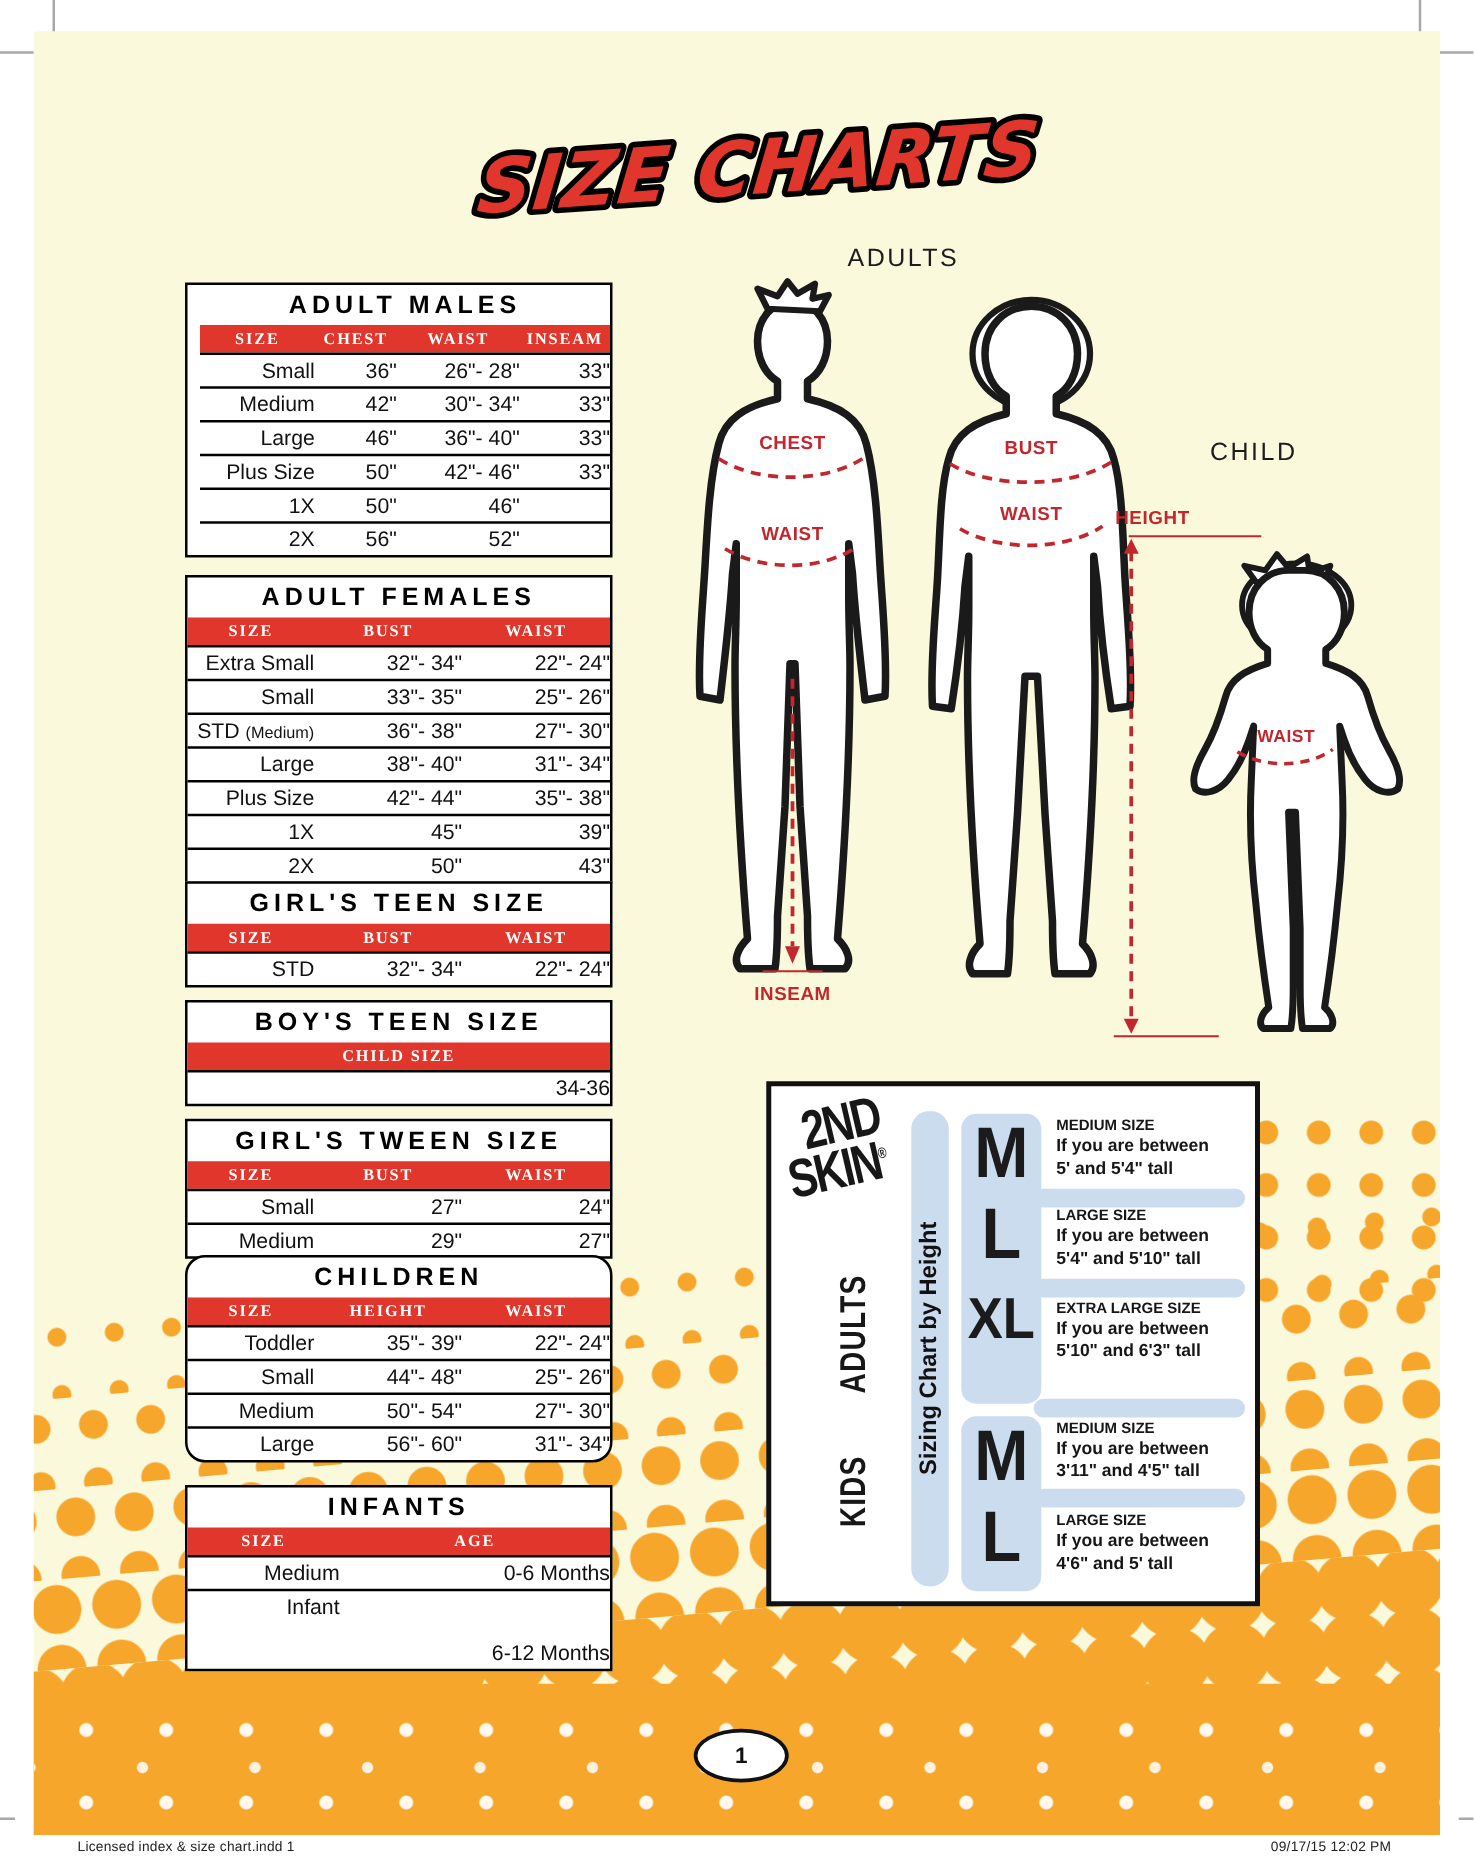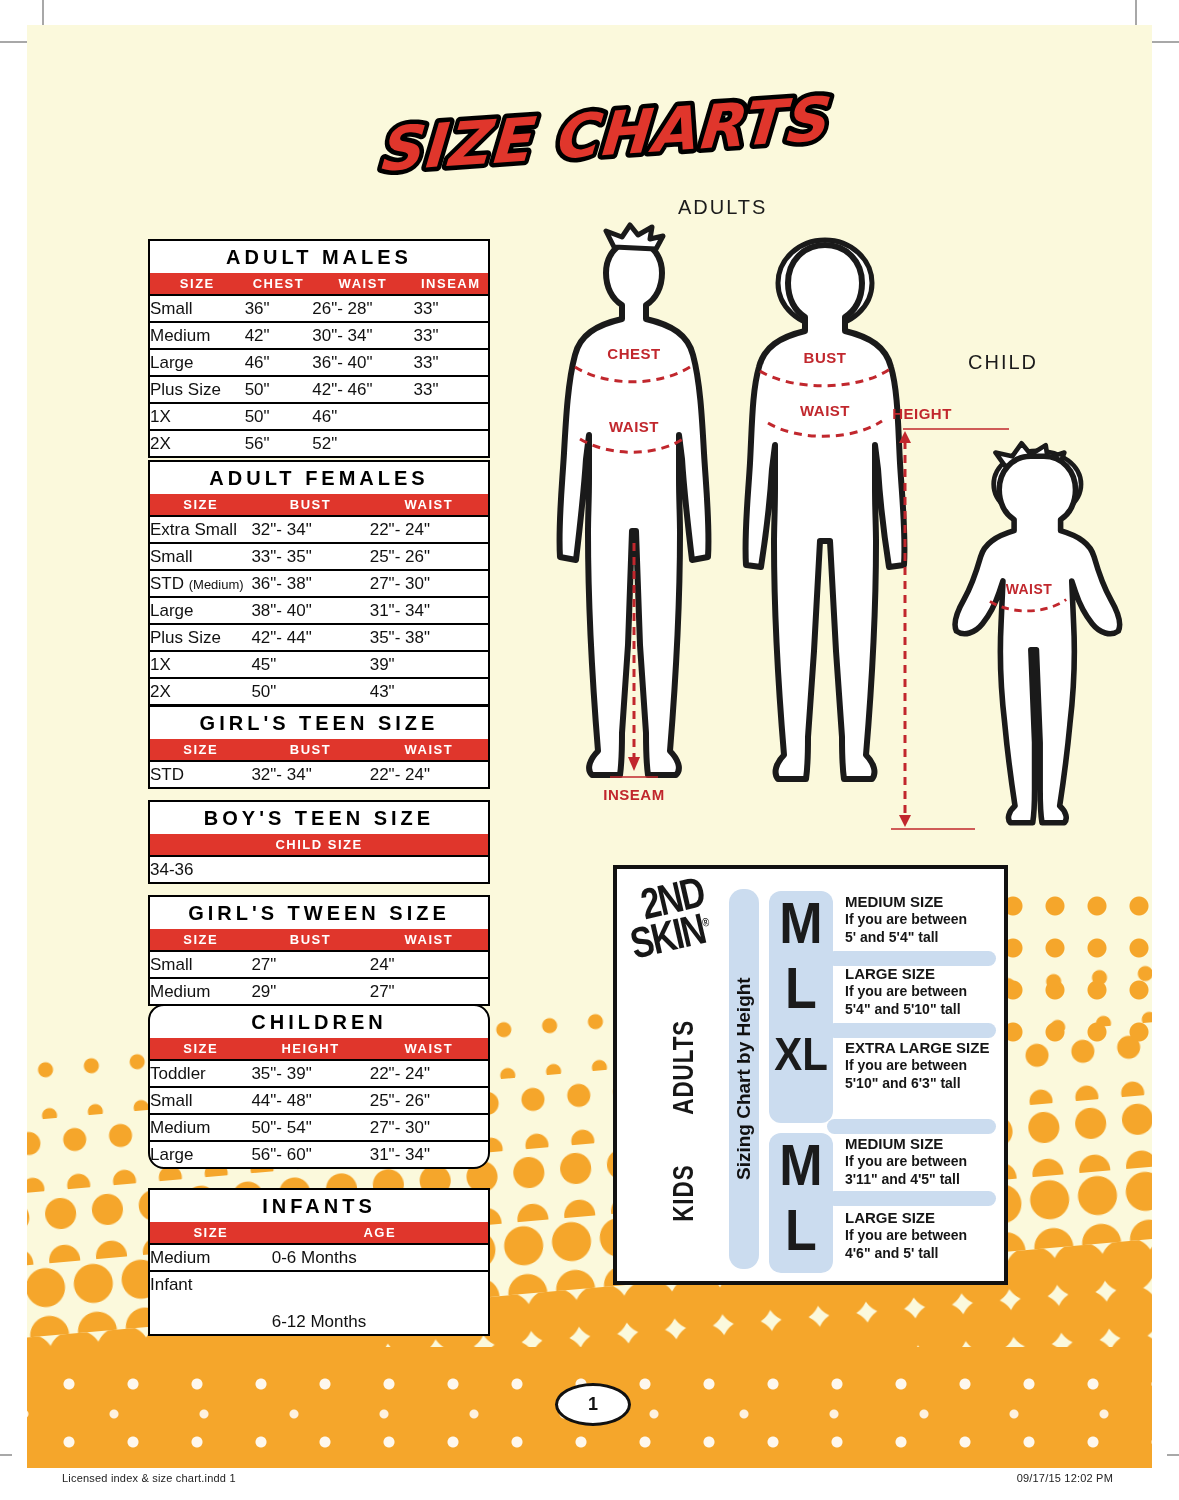"ADULT MALES" div.sizetable { padding-left: none -> 10px; top: 214px -> 201px }
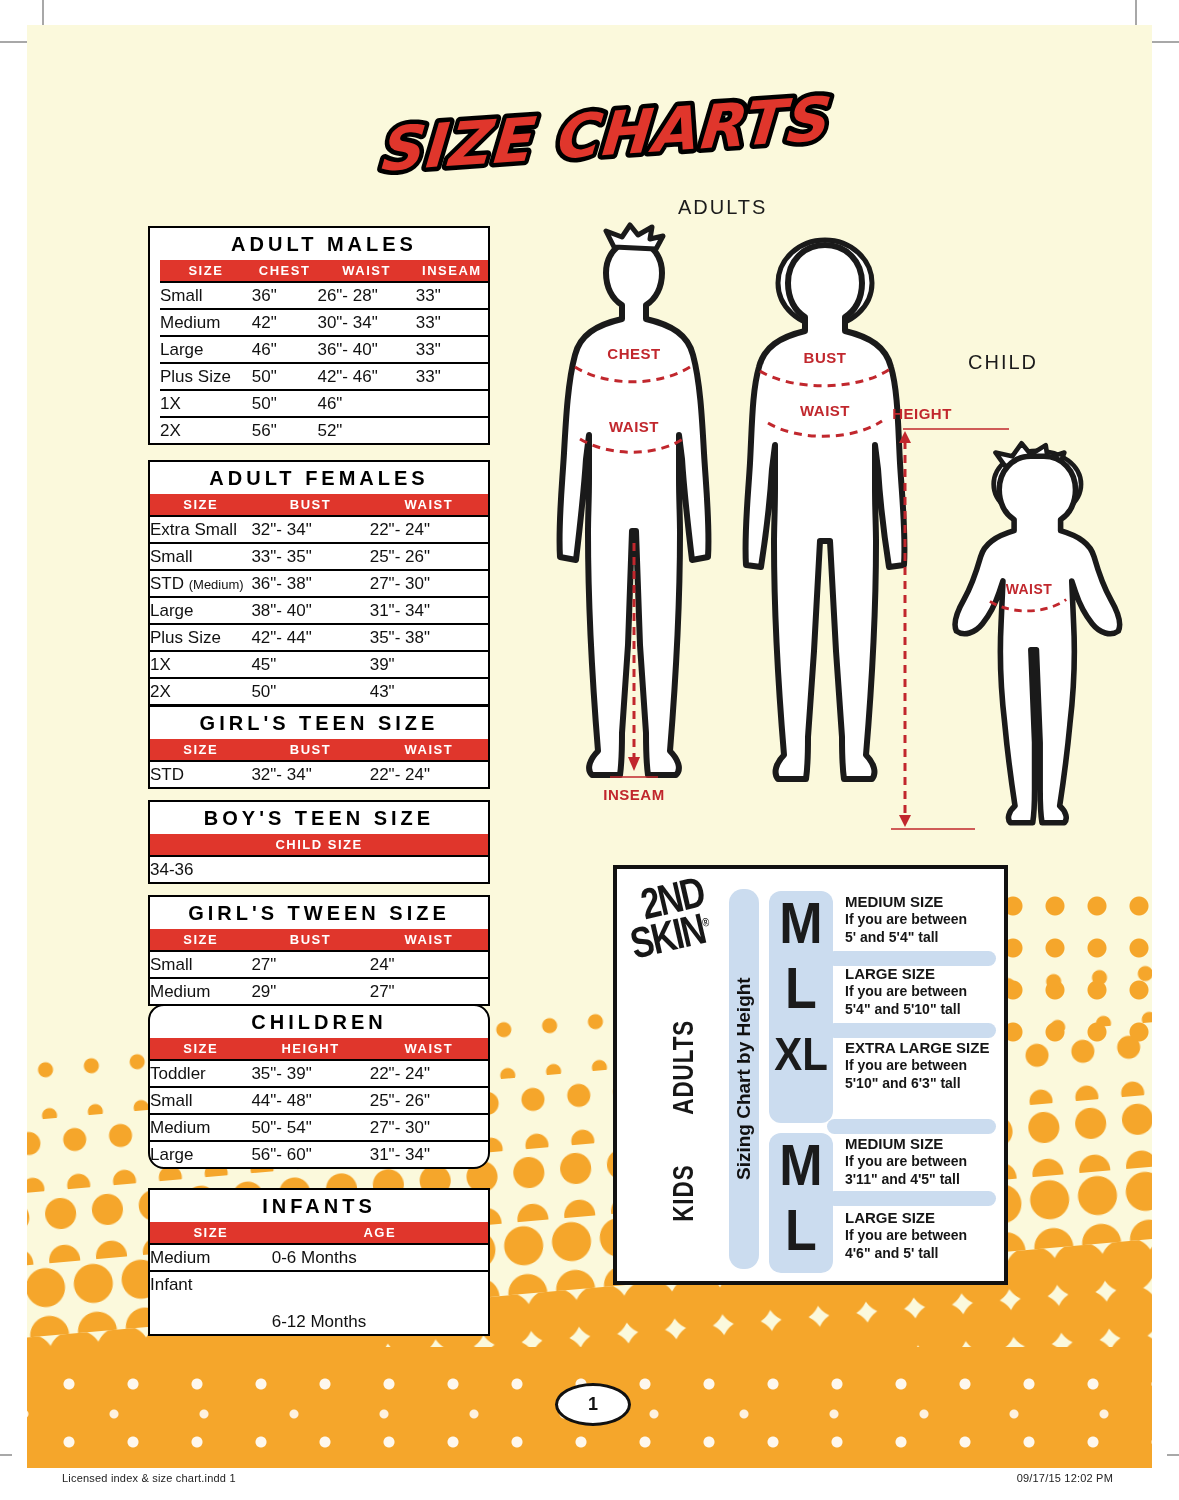"SIZE" .t-hcell { font-family: none -> Liberation Serif, serif }
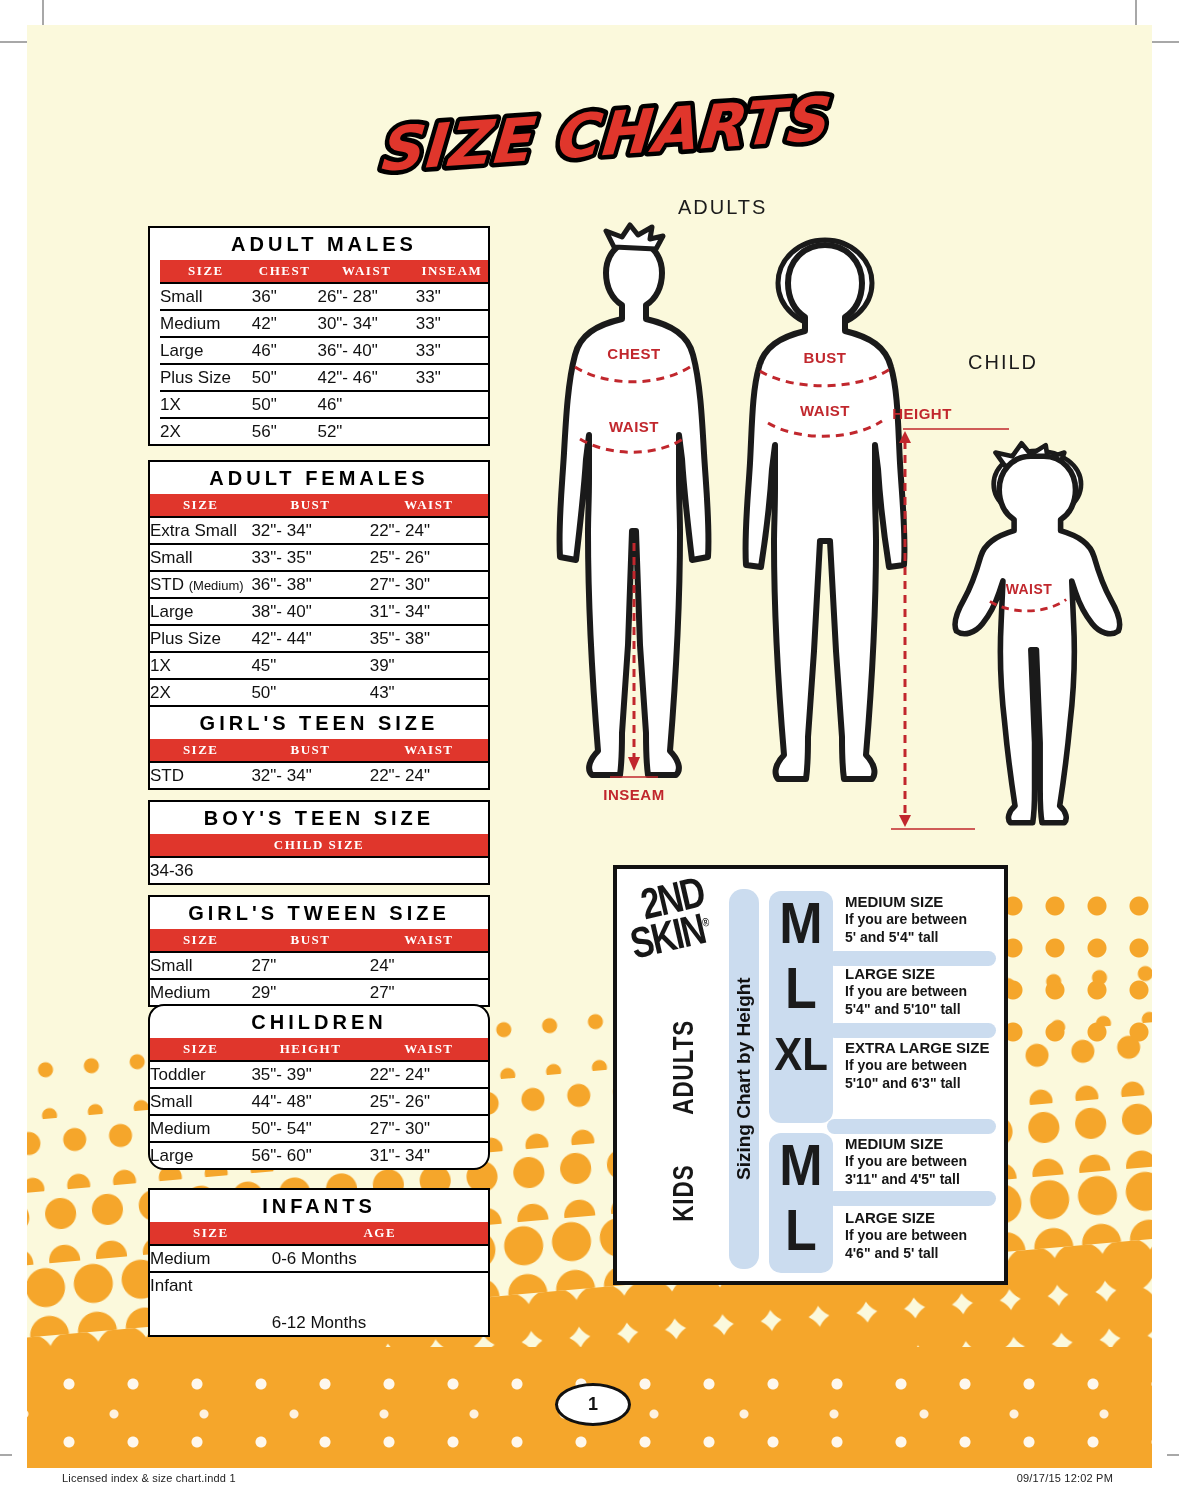"Small" .t-row { text-align: left -> right }
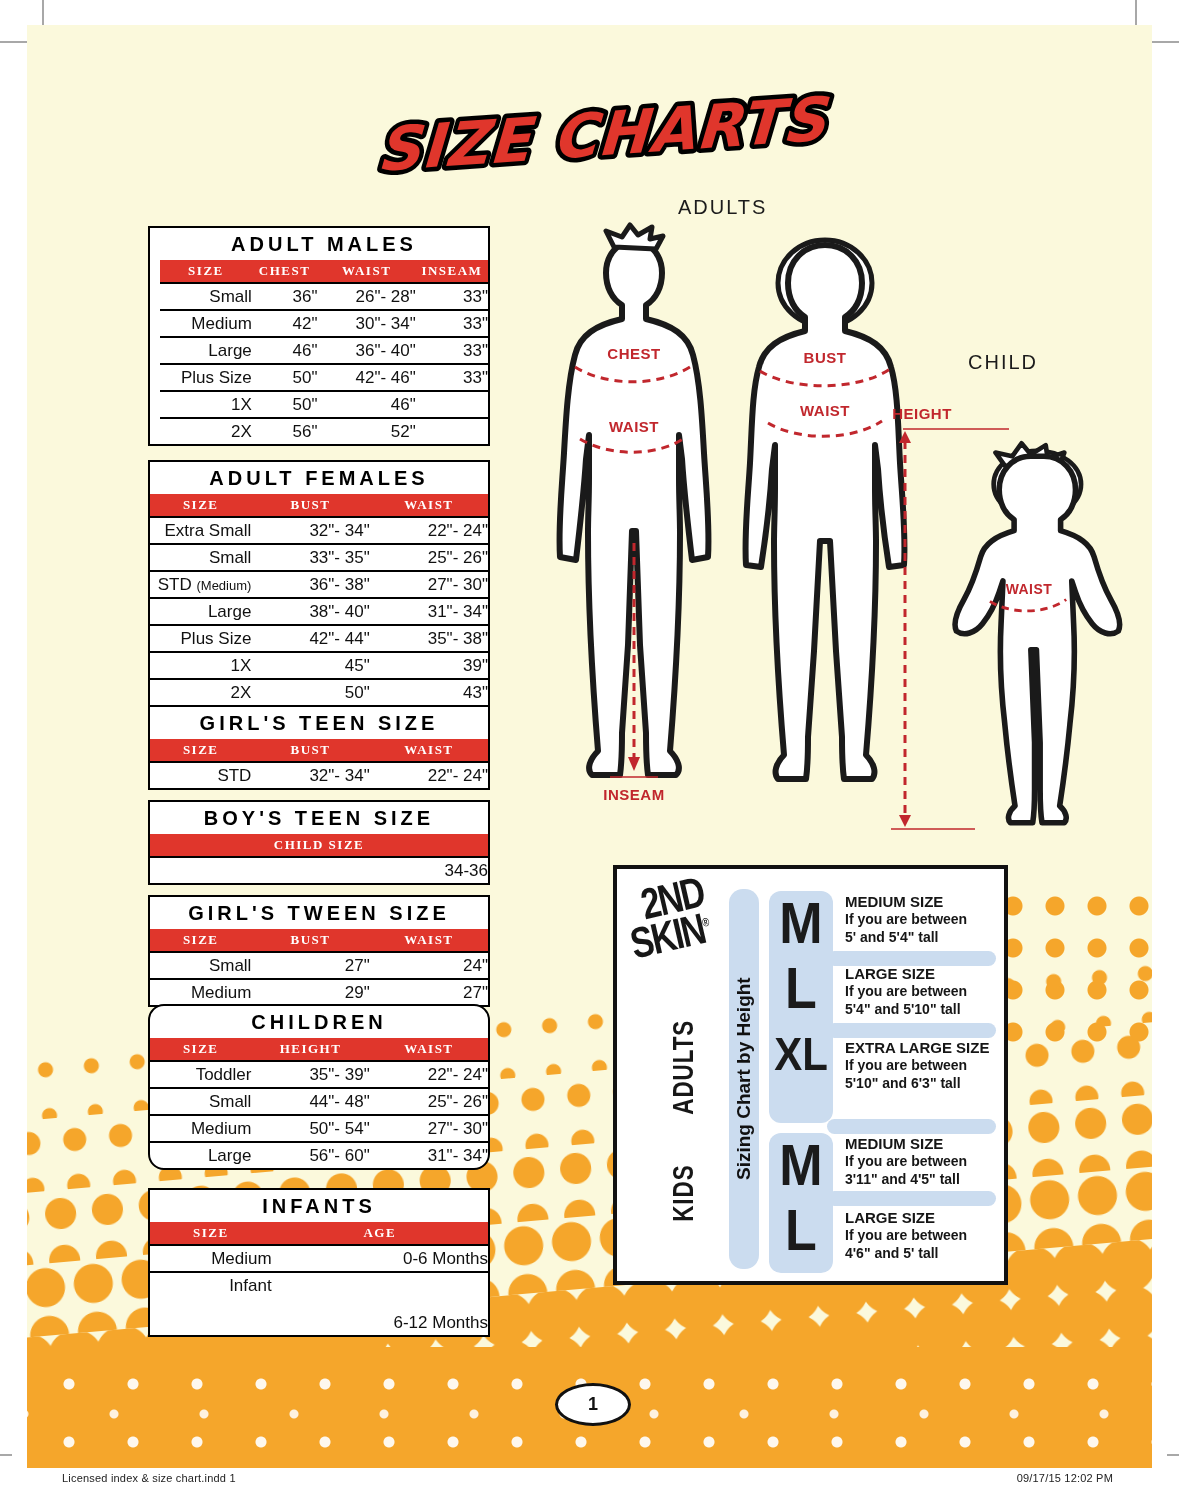"MEDIUM SIZE" .size-desc .sd-title { font-size: 15px -> 12px }
